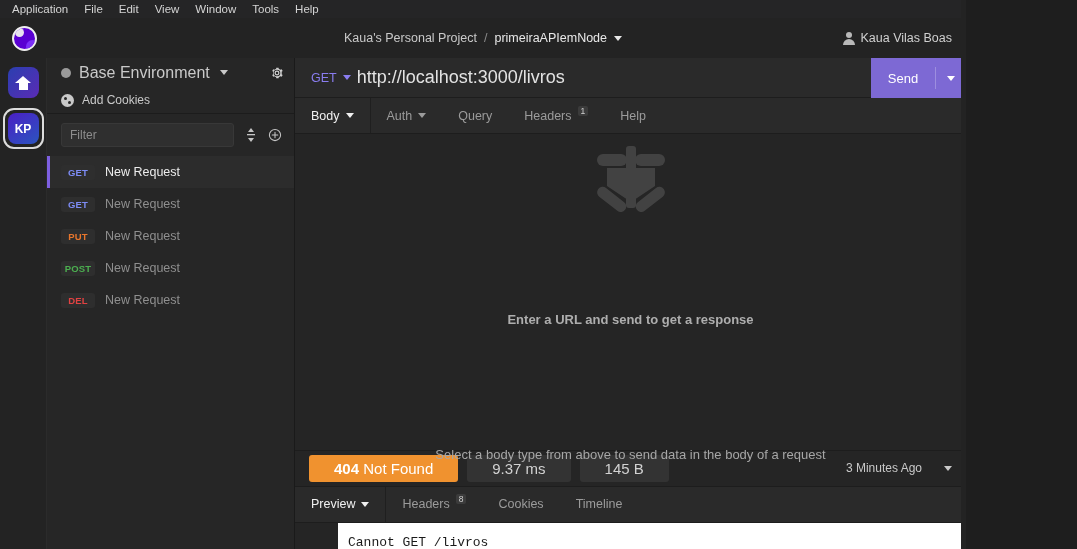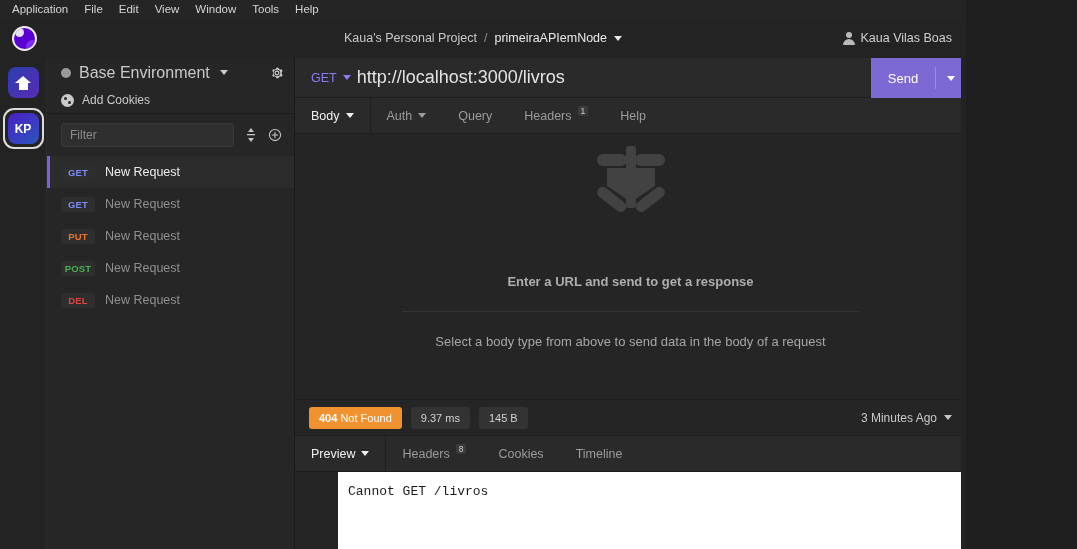"Enter a URL and send" .request-body { gap: none -> 38px }
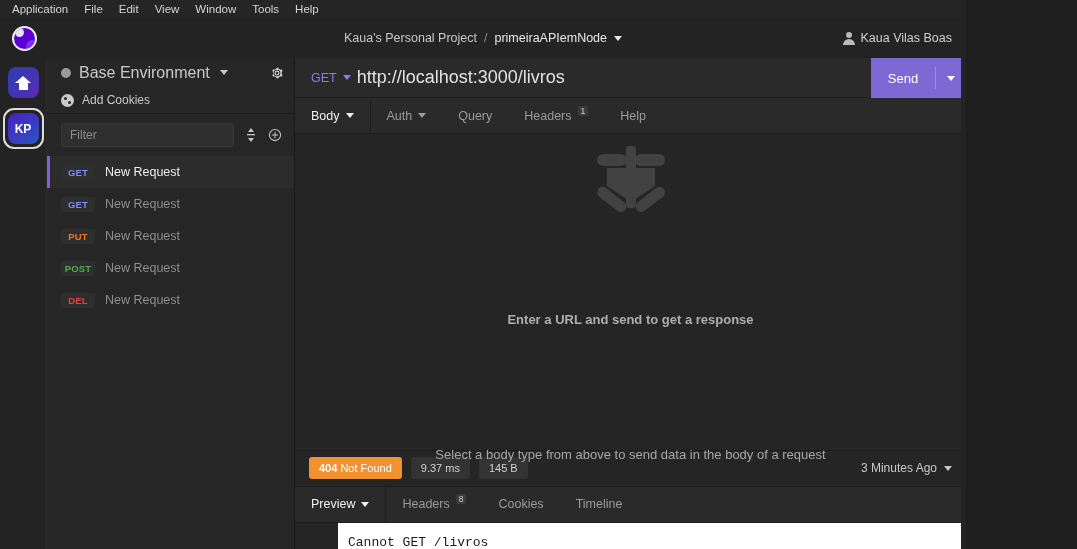"404 Not Found" .pill { font-size: 11px -> 15px; padding: 5px 10px -> 5px 25px }
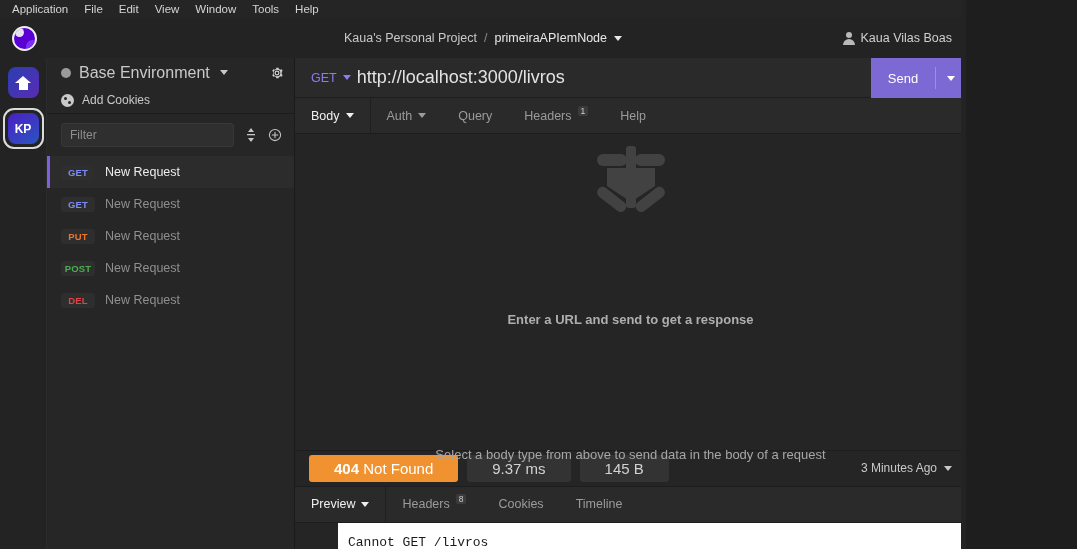"3 Minutes Ago" .ts { gap: 7px -> 22px }
